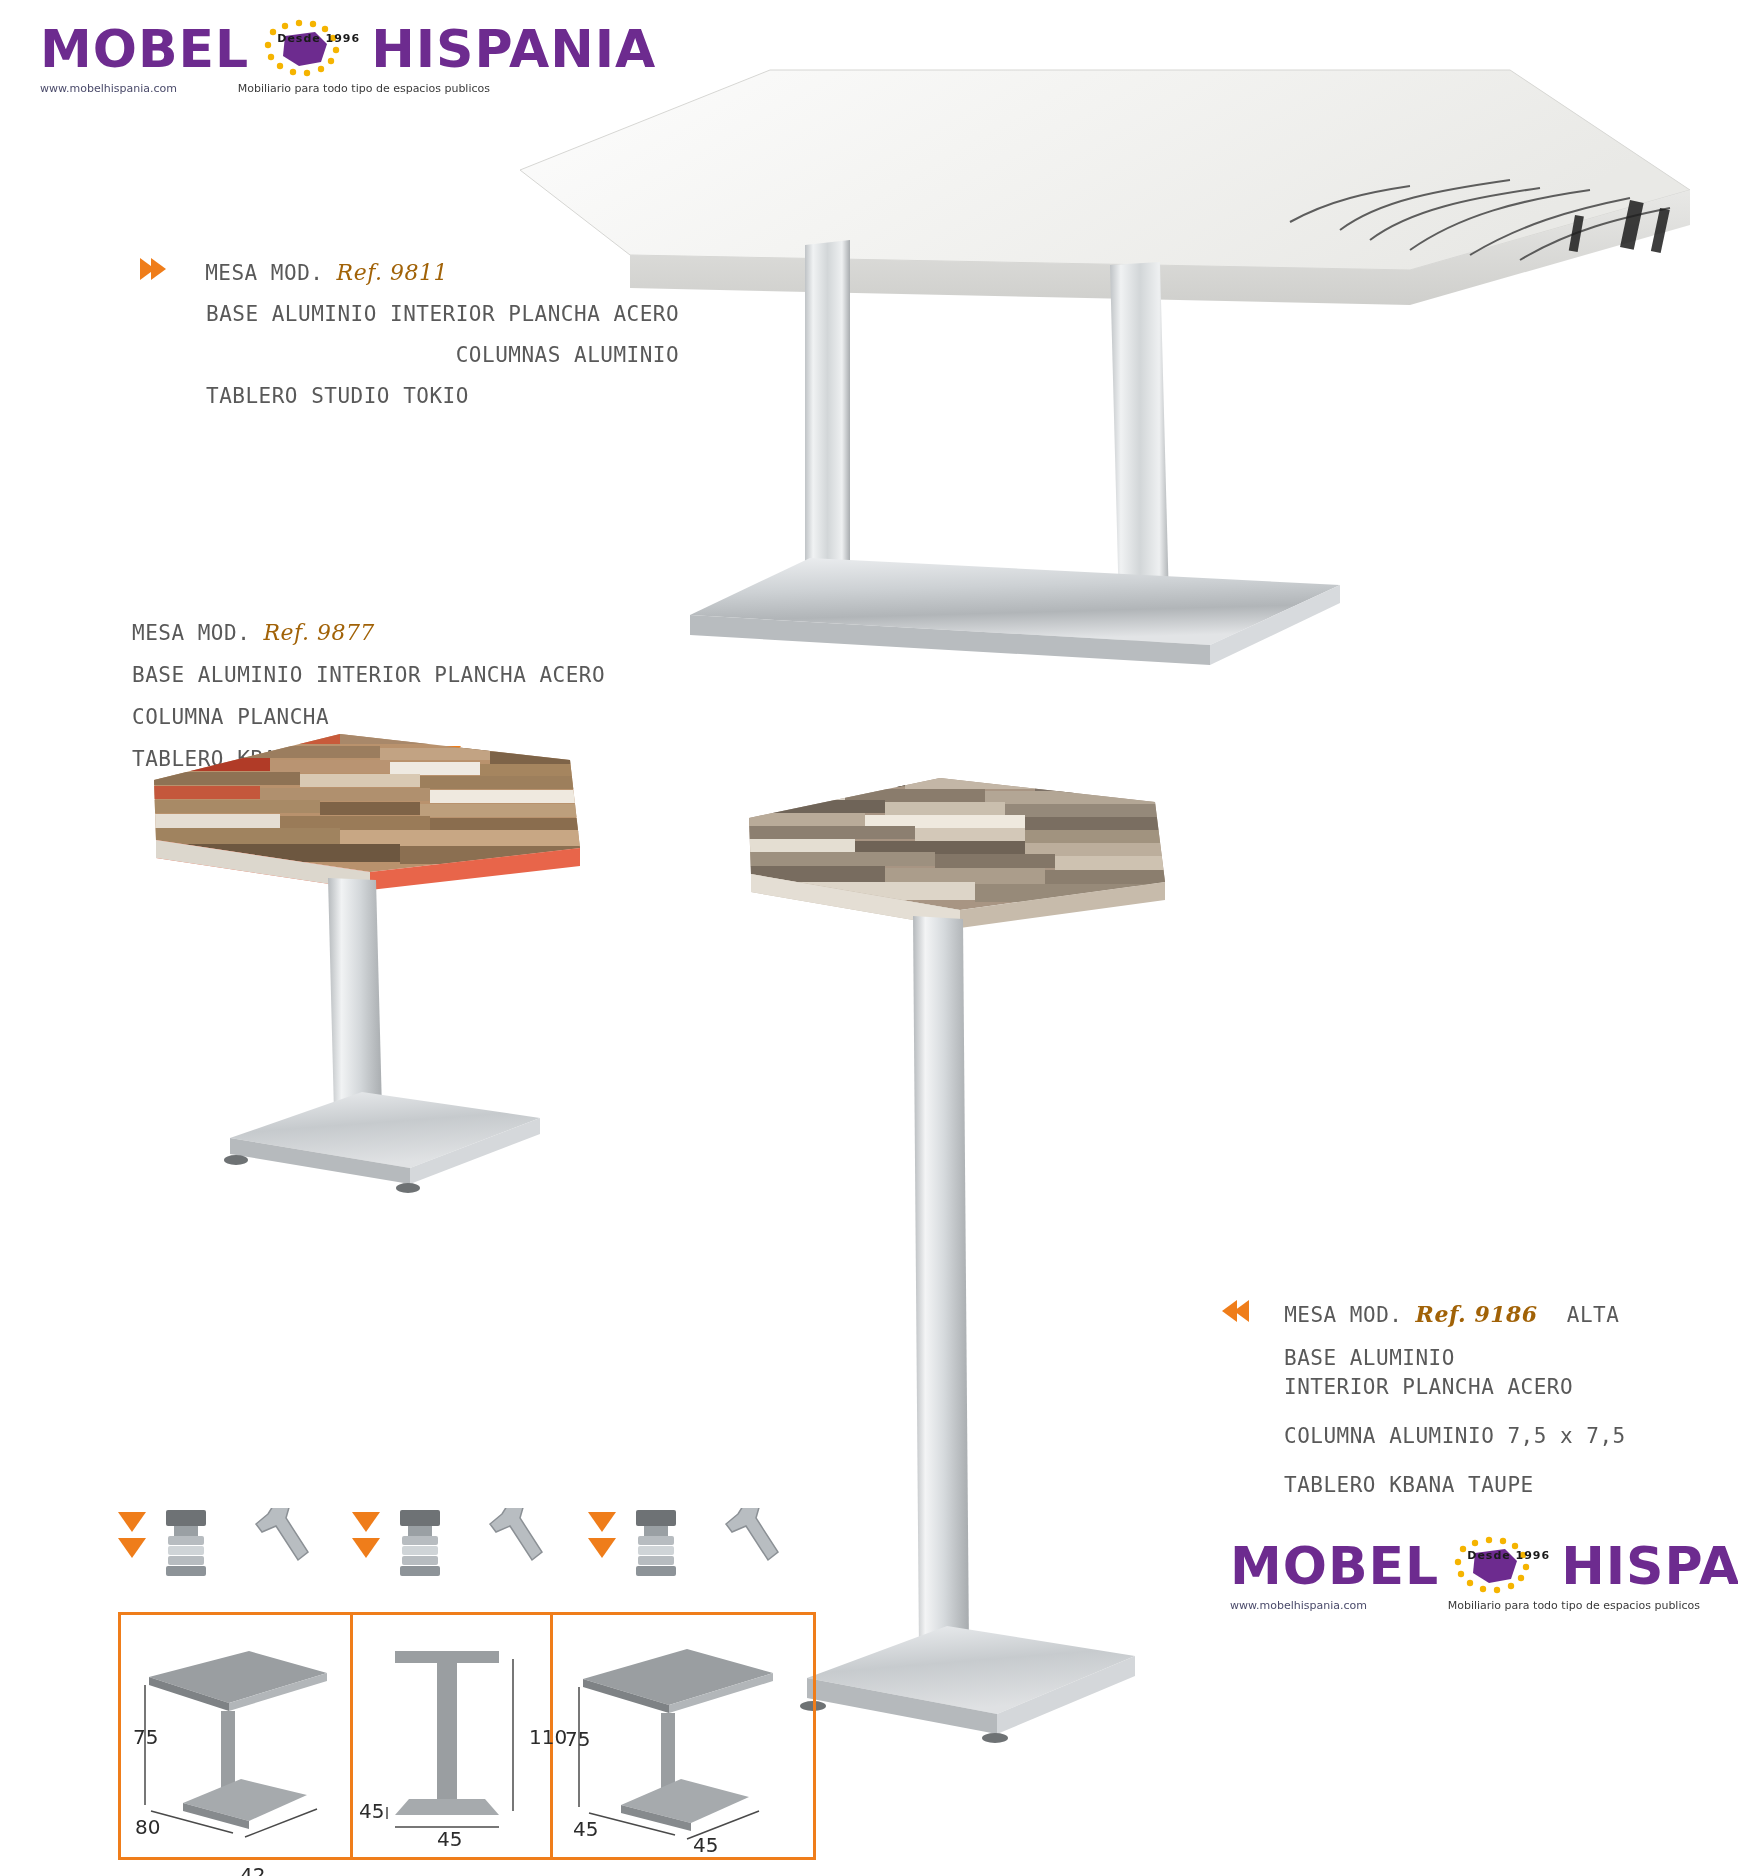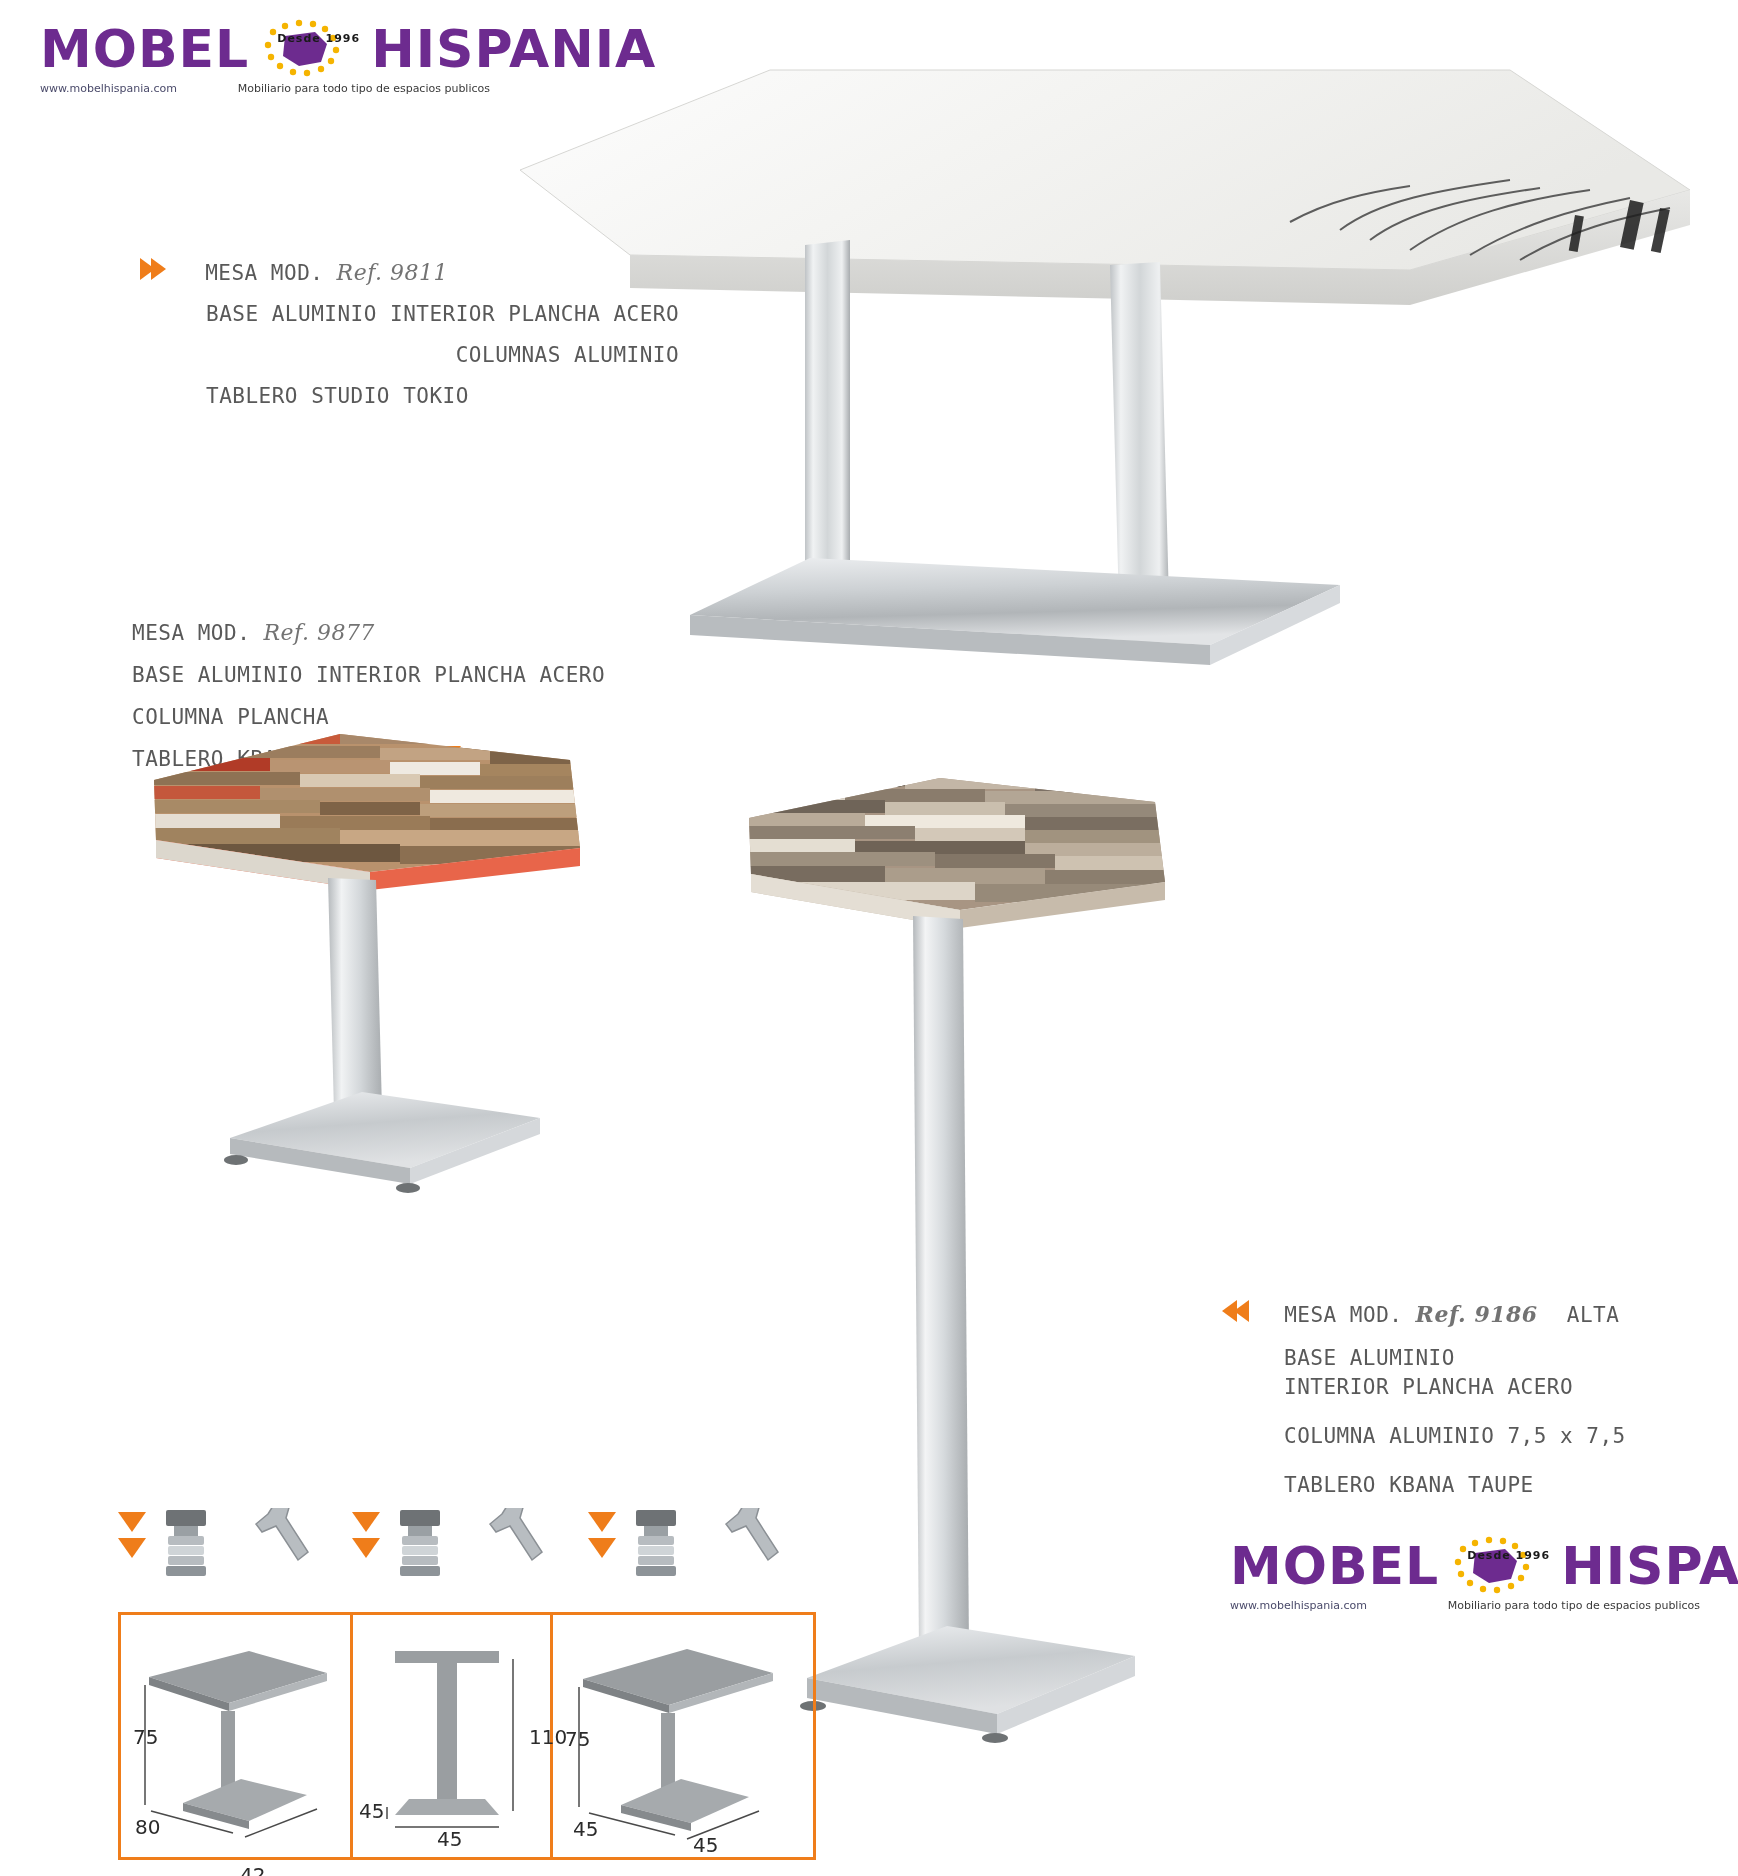"Ref. 9811" .ref { color: #737373 -> #a16207 }
